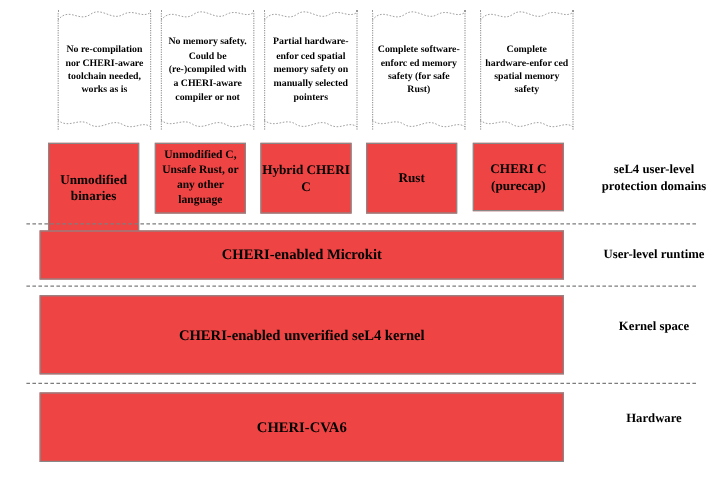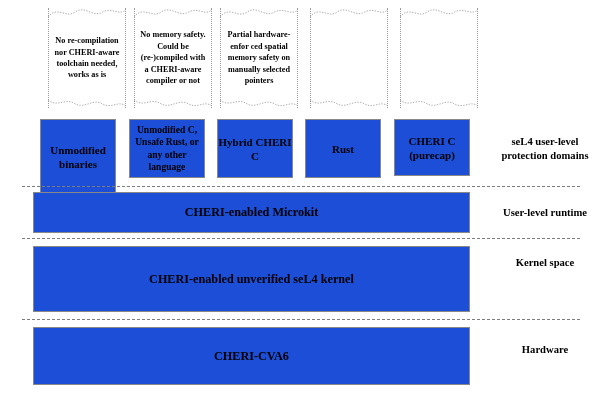"Complete software-enforc ed memory" span.note-text { html: none -> <span>Complete software-enforc ed memory safety (for safe Rust)</span> }
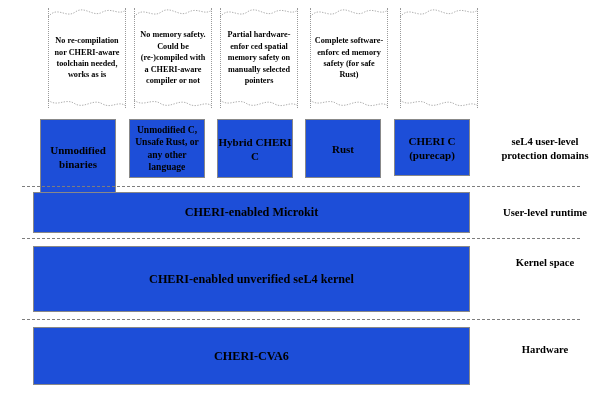"Complete hardware-enfor ced spatial" span.note-text { html: none -> <span>Complete hardware-enfor ced spatial memory safety</span> }
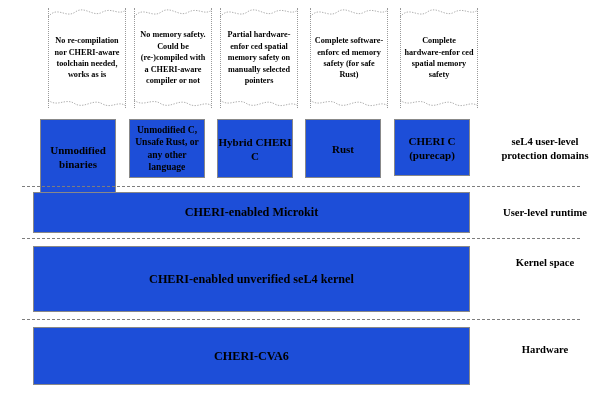"Unmodified C, Unsafe Rust, or" .box { background: #1d4ed8 -> #ef4444 }
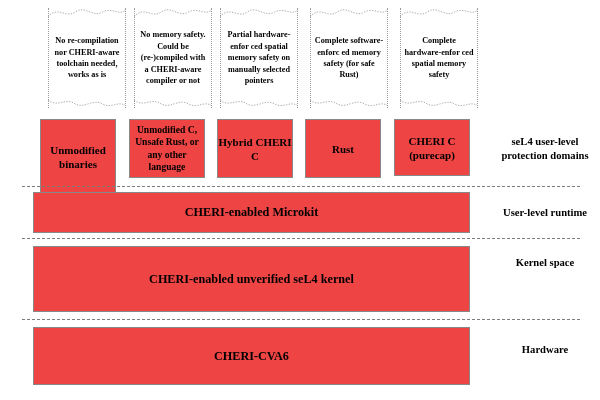"Kernel space" div.side-label { top: 230px -> 240px }
